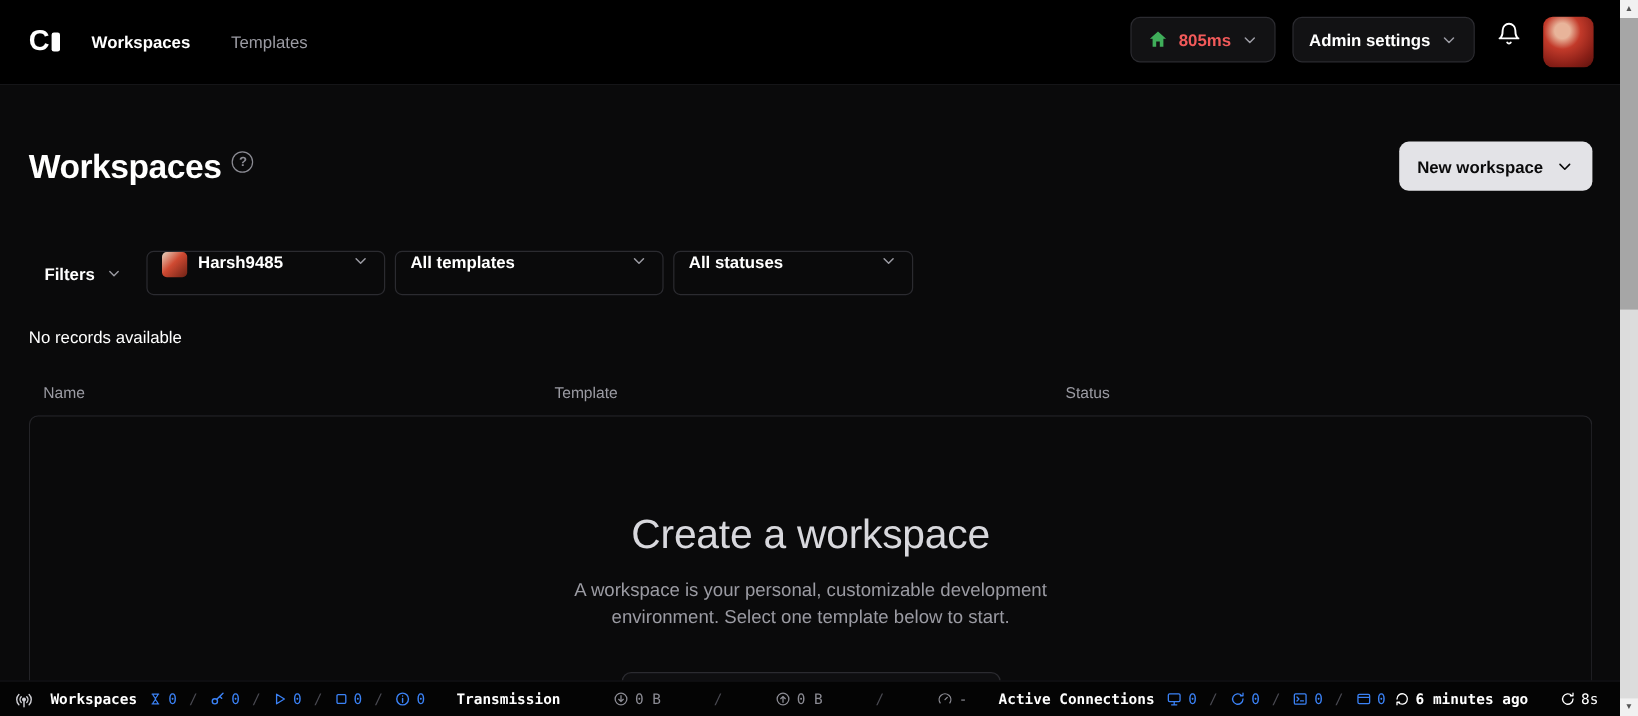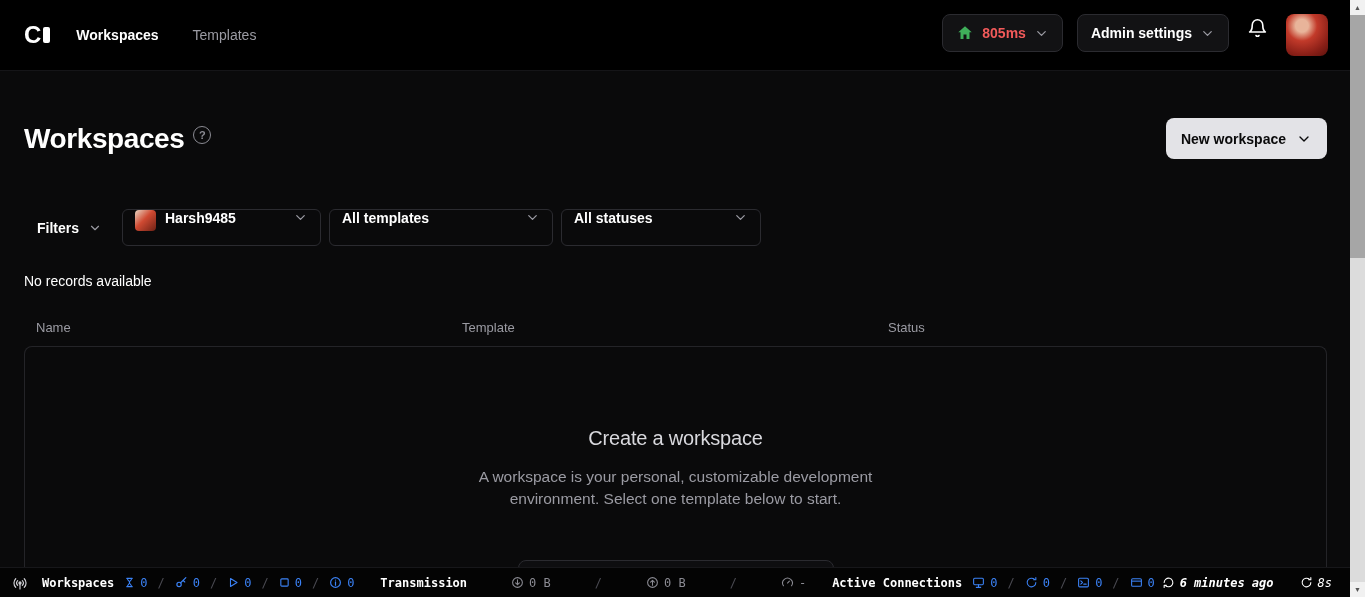"Create a workspace" .empty-title { font-size: 20px -> 34px }
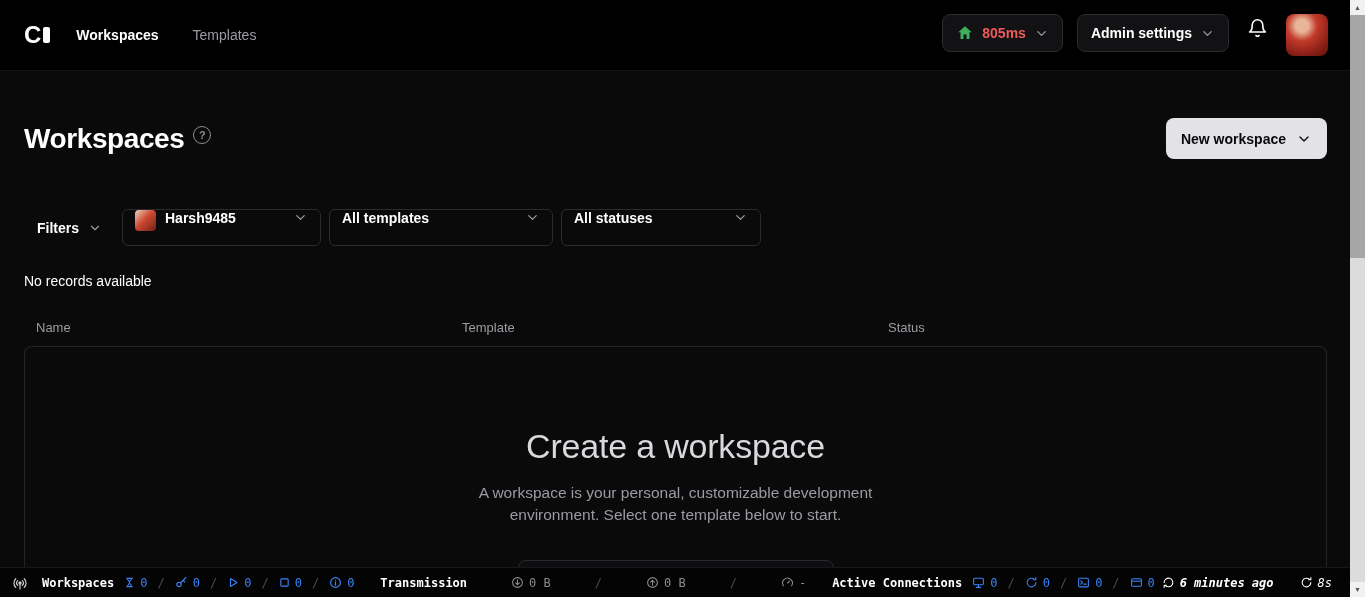"6 minutes ago" .sb-item.white { font-style: italic -> none }
